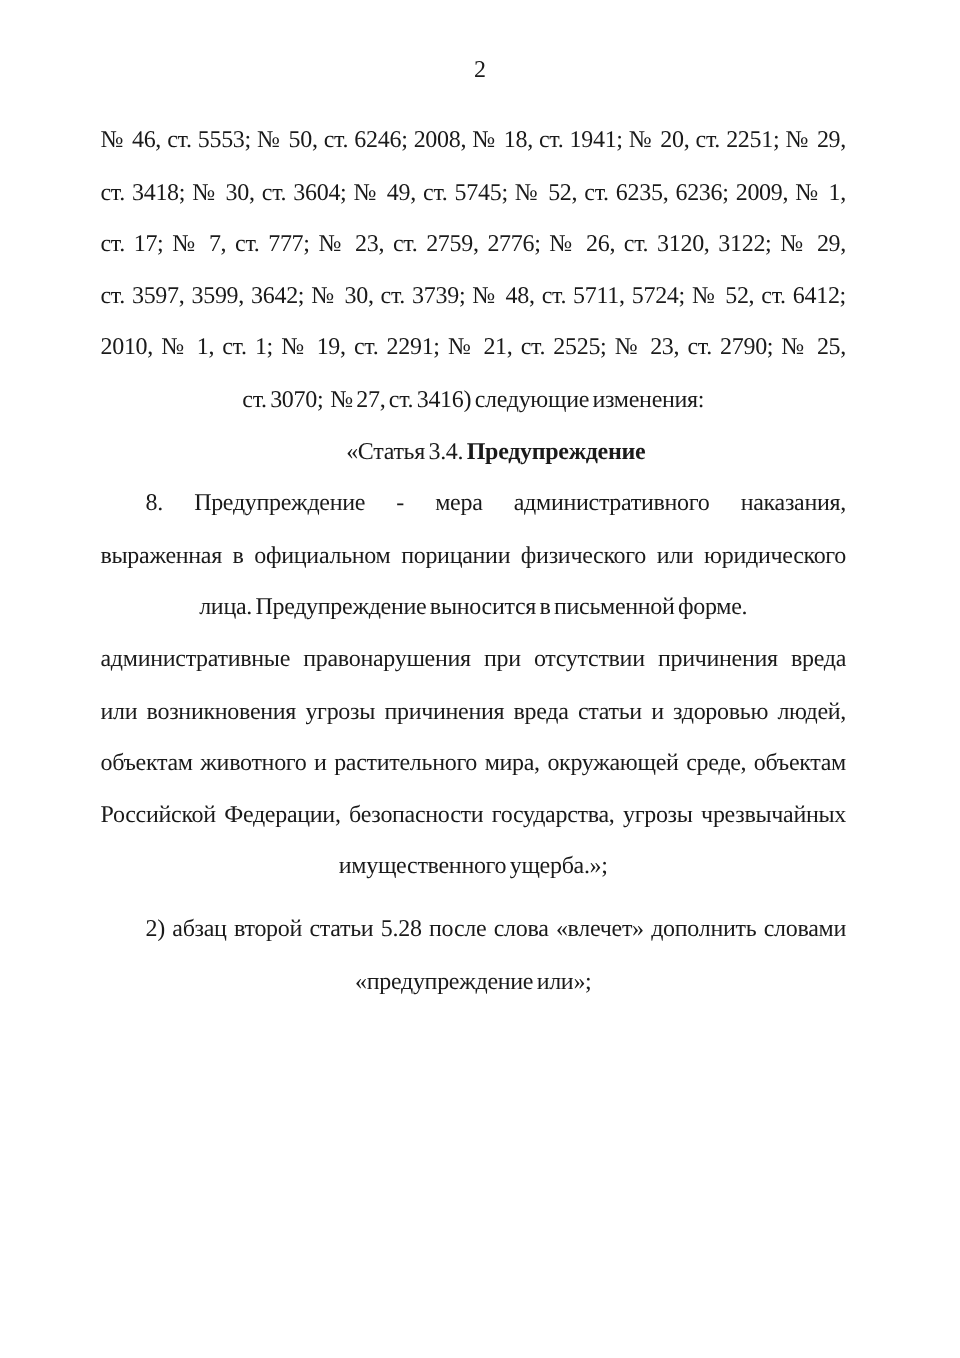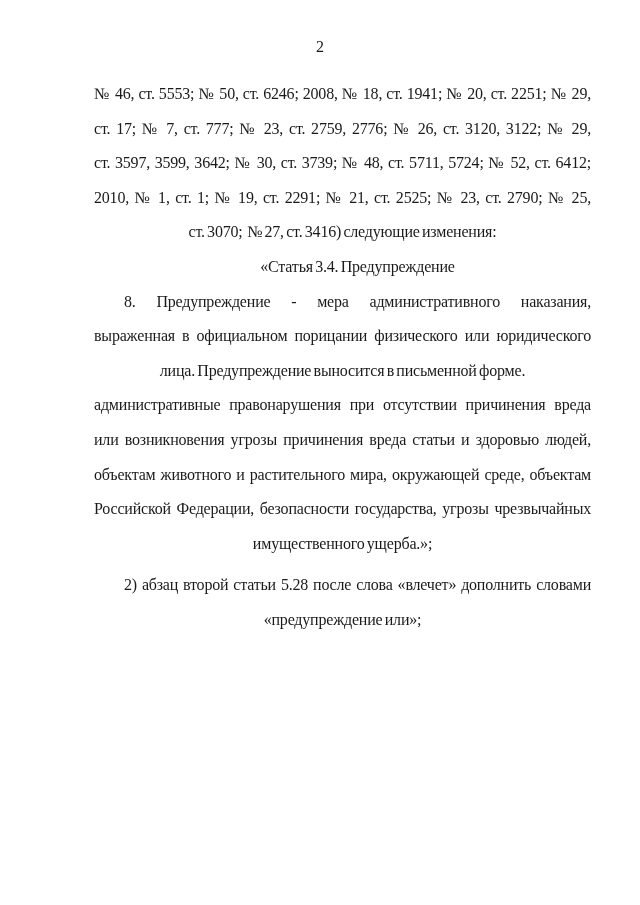"№ 46, ст. 5553; №" .content { margin-left: 94px -> 67px }
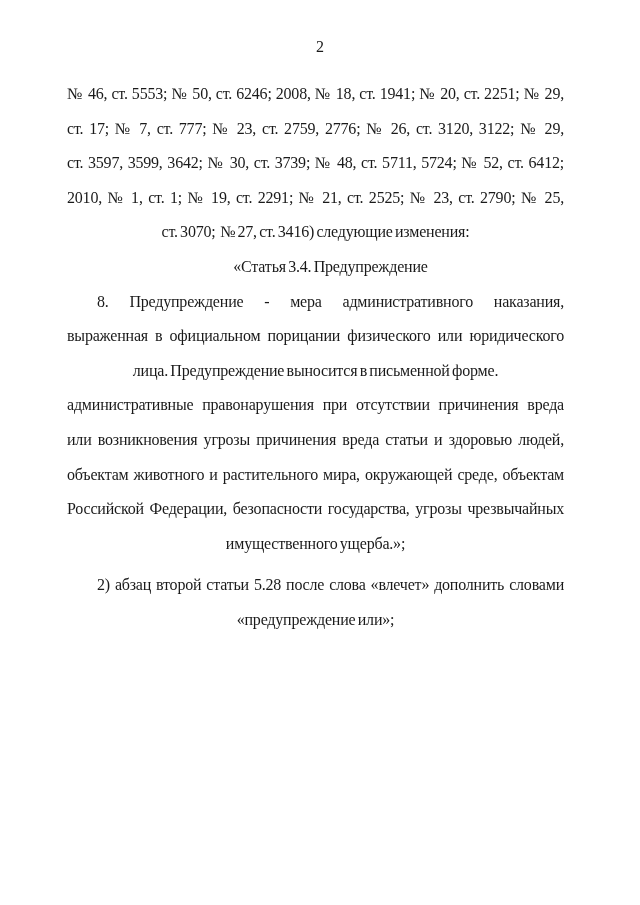"ст. 3418; № 30, ст." div.line { html: none -> <div><span>ст. 3418; № 30, ст. 3604; № 49, ст. 5745; № 52, ст. 6235, 6236; 2009, № 1,</span></div> }
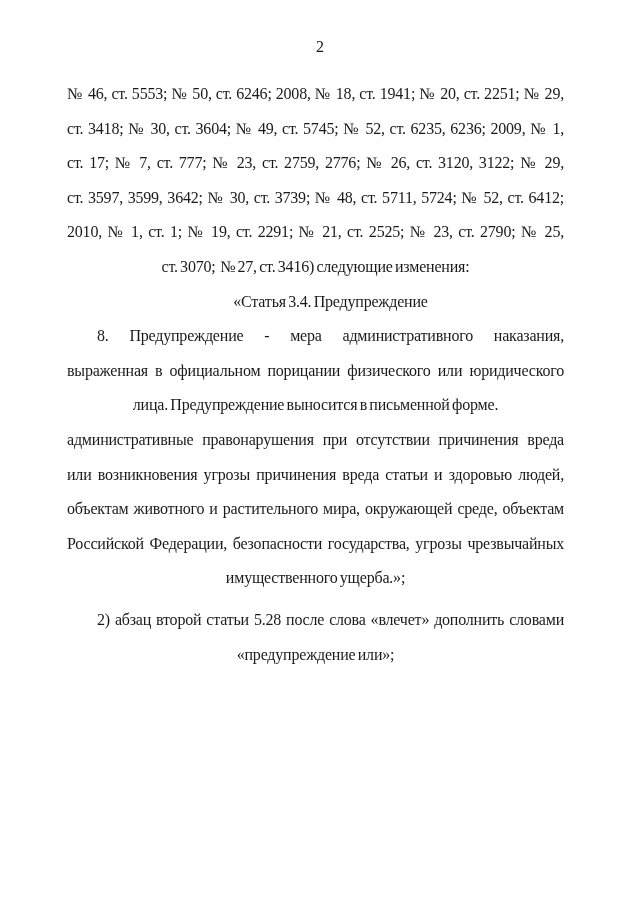"Предупреждение" .bold { font-weight: normal -> bold }
